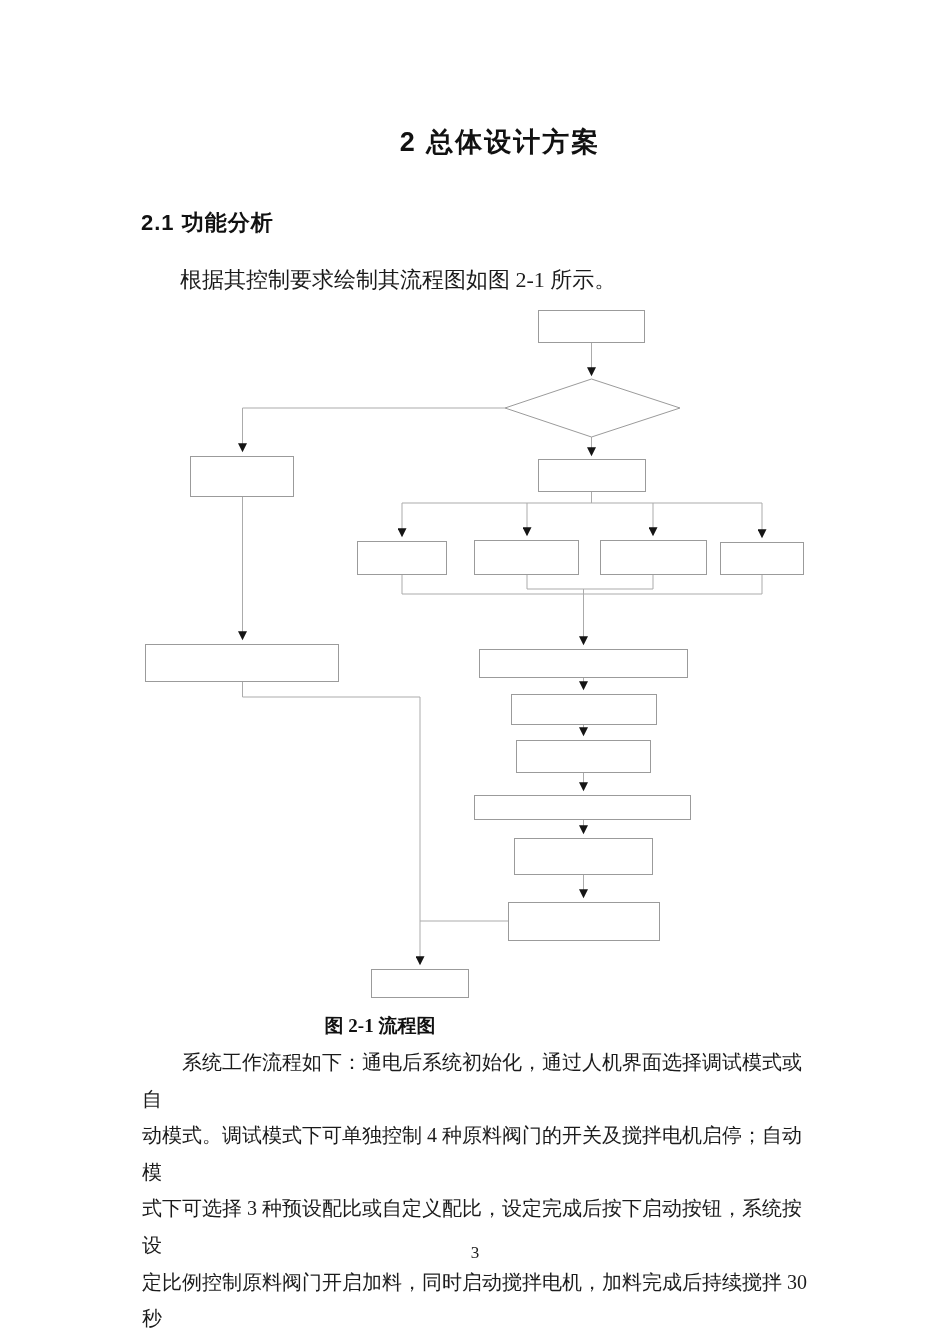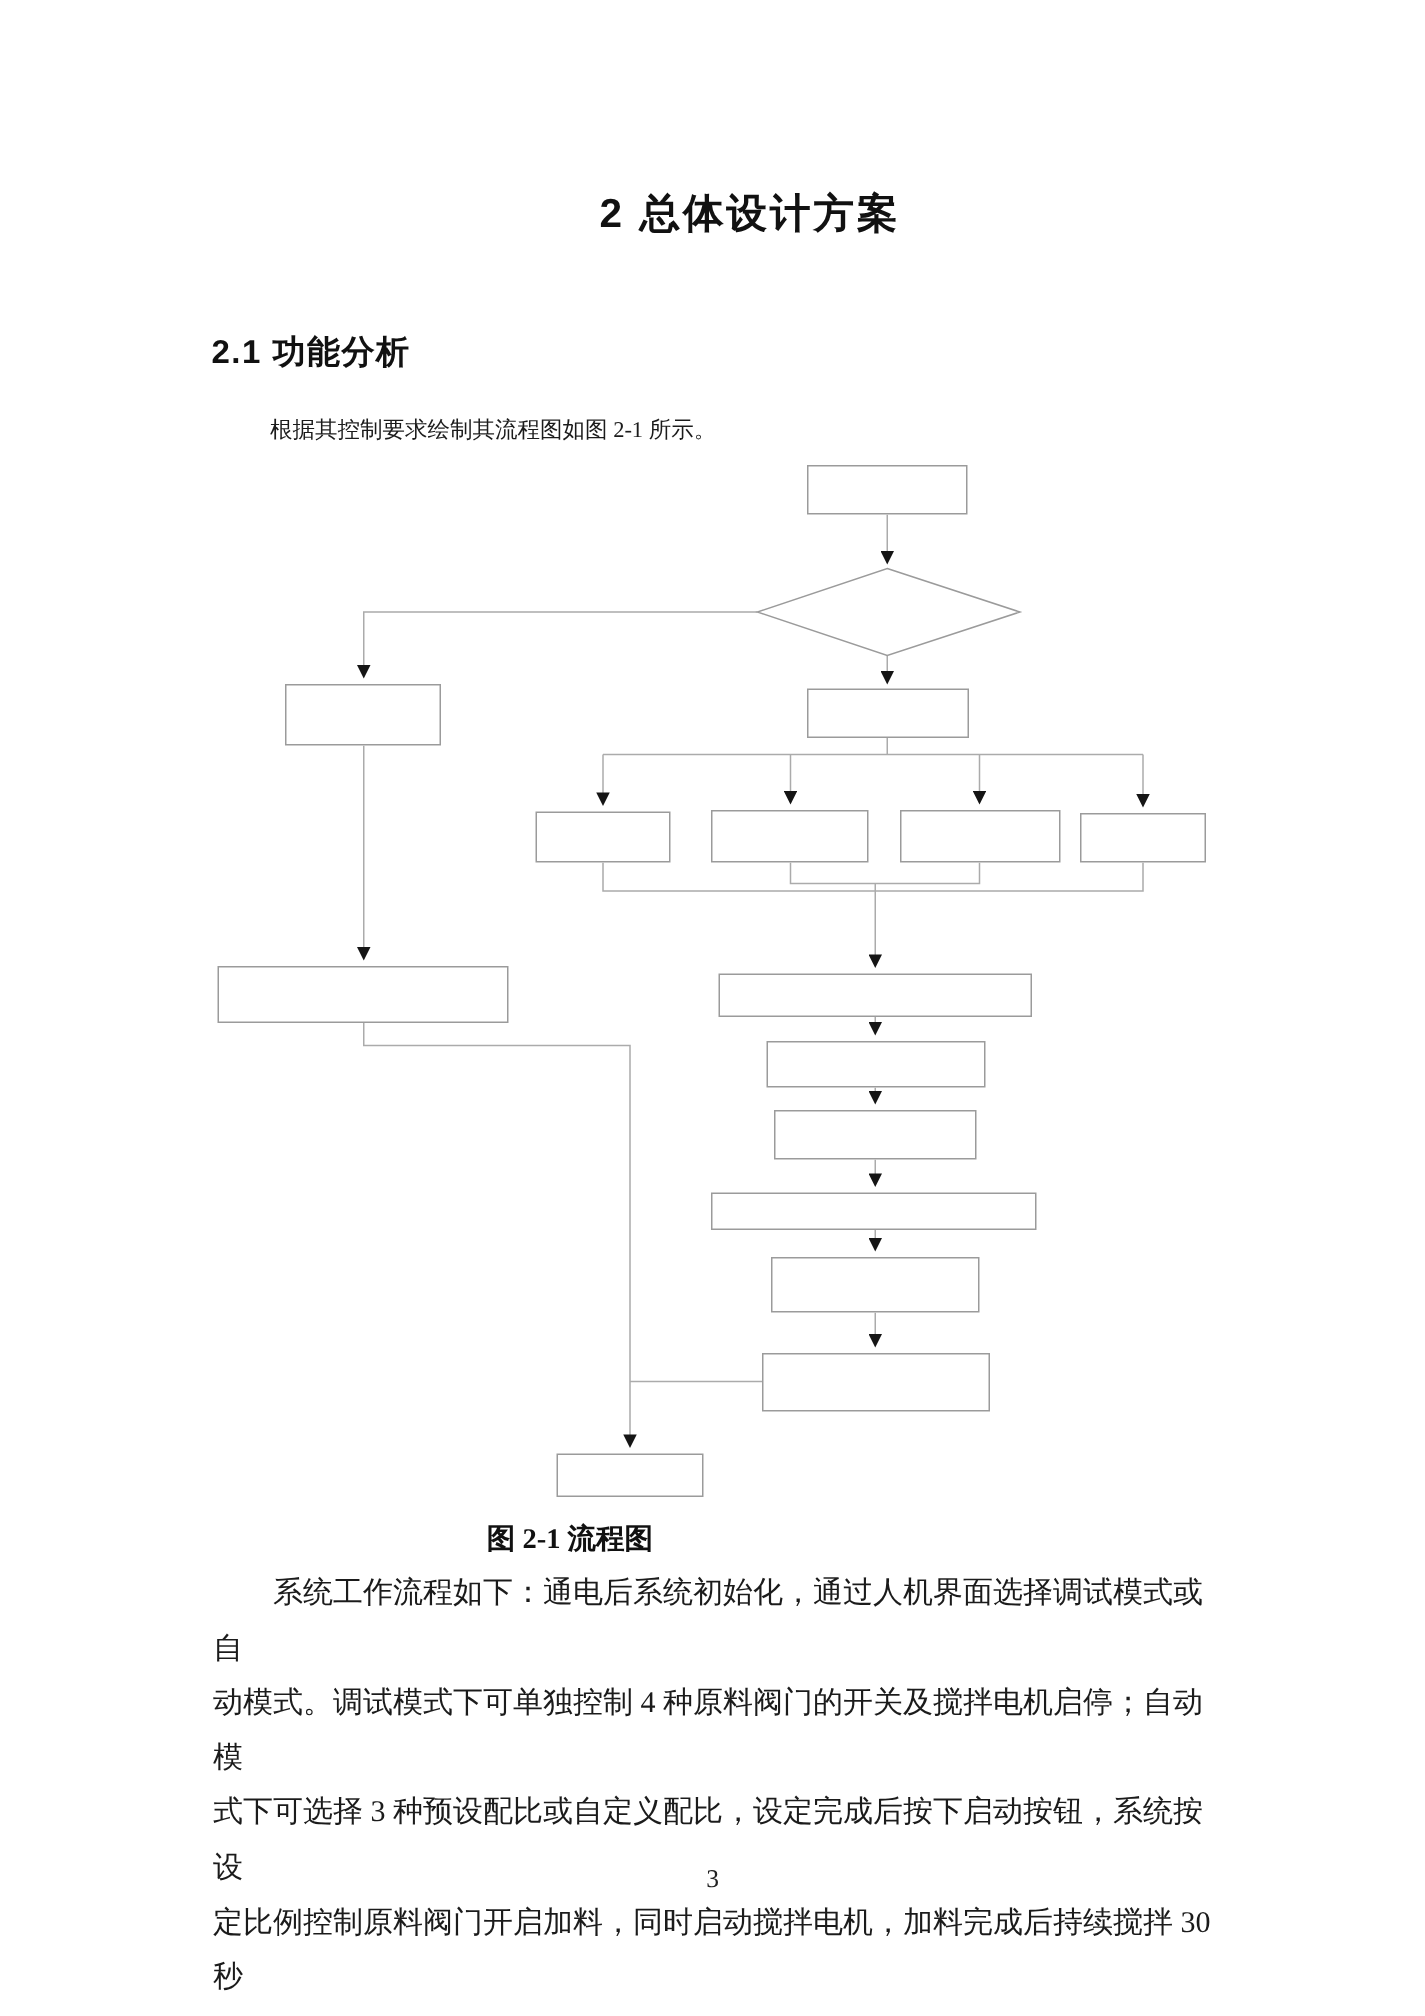"2.1 功能分析" .section-heading { top: 220px -> 208px }
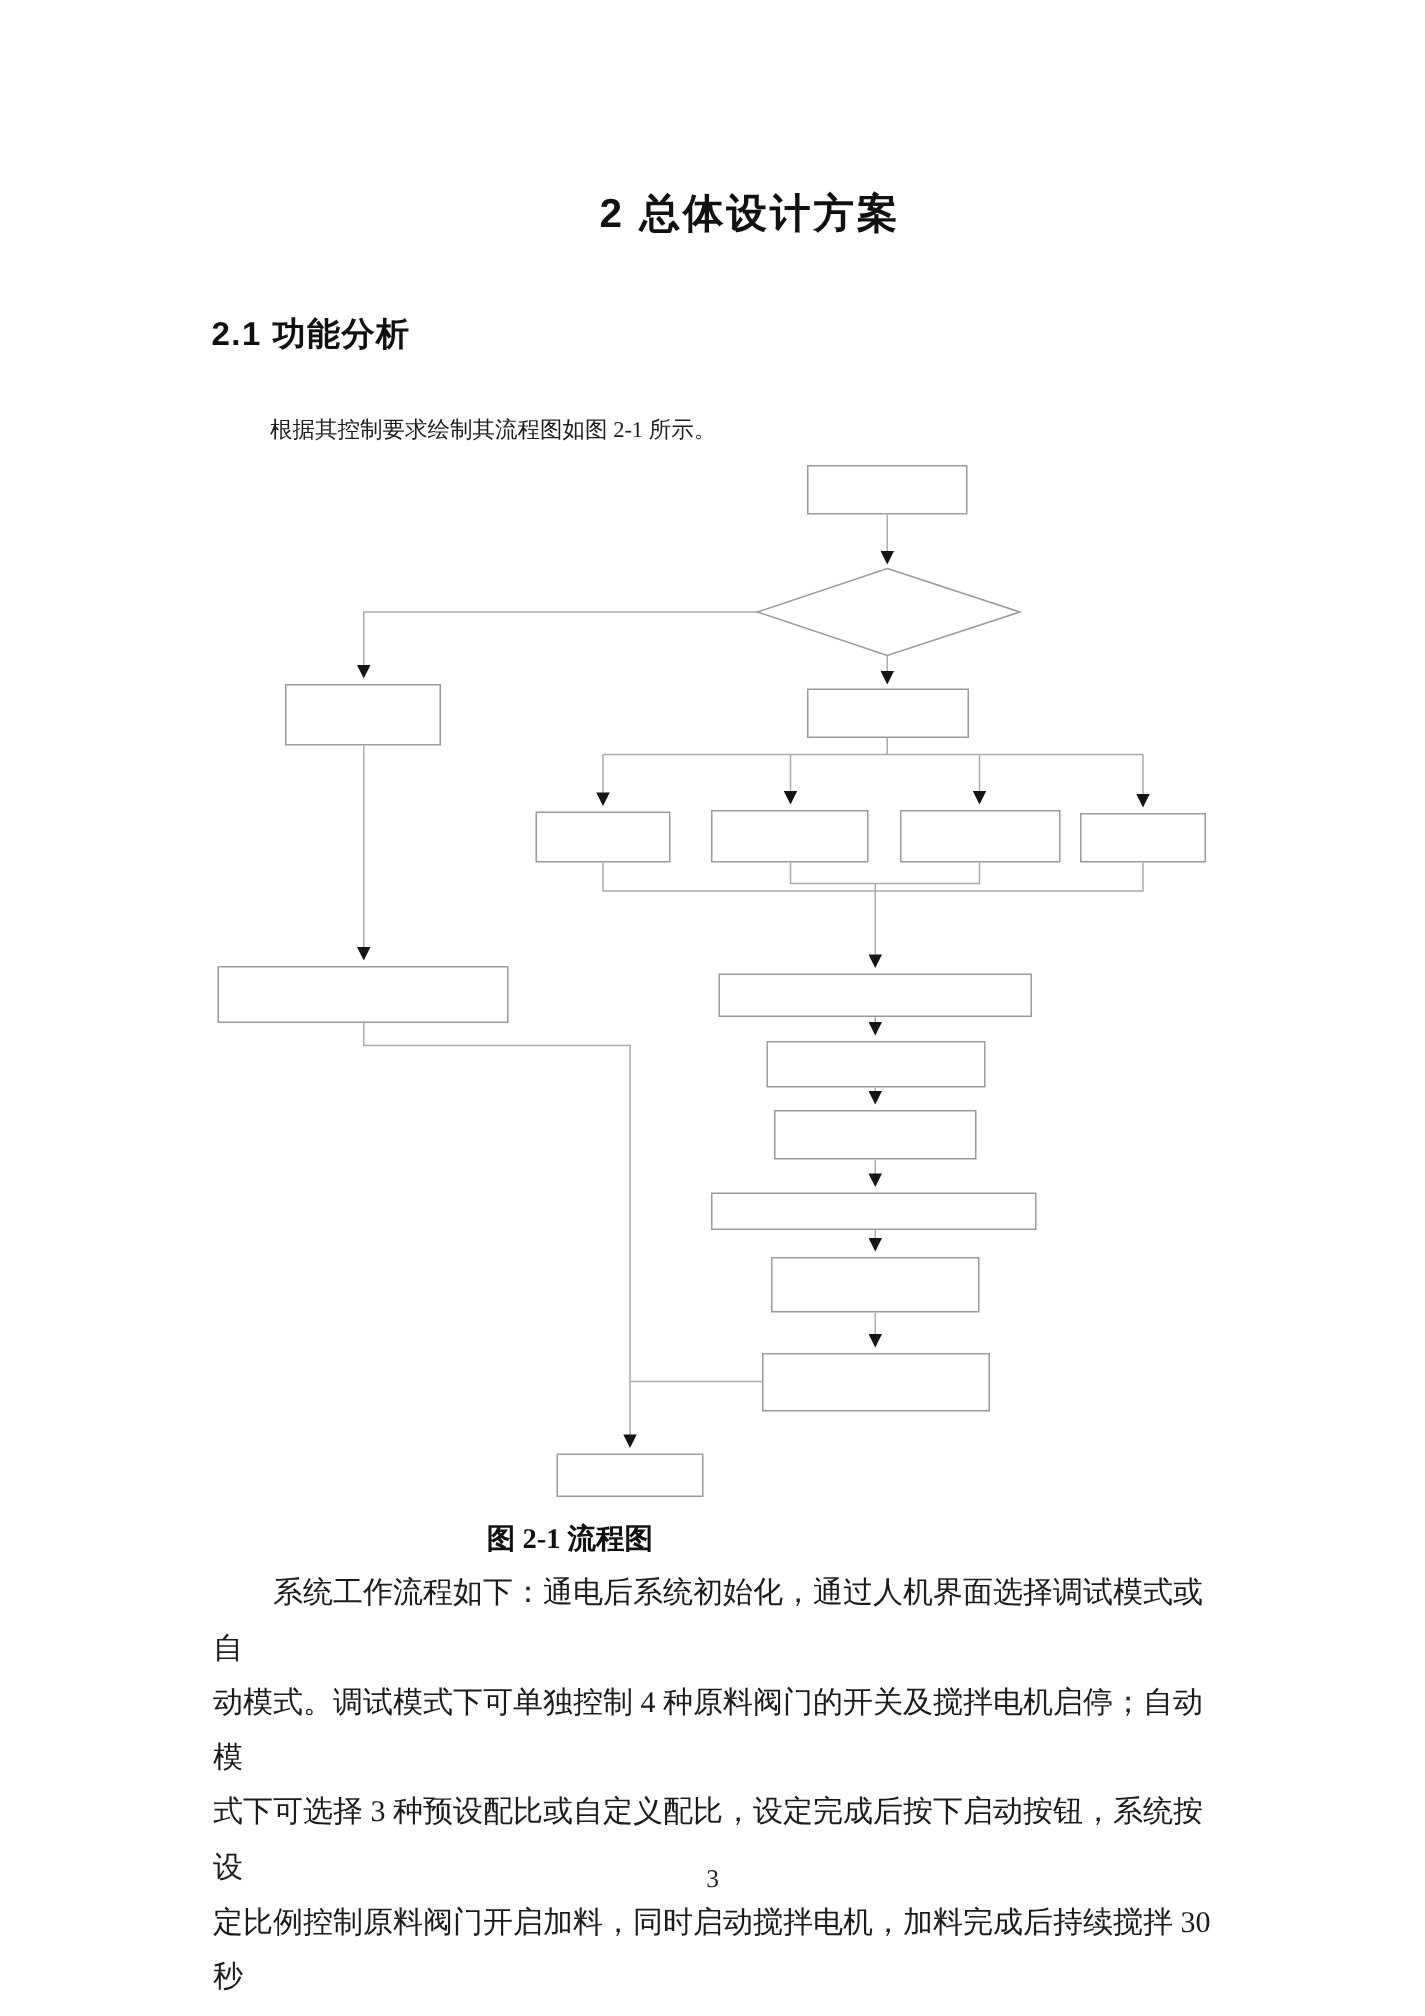"根据其控制要求绘制其流程图如图 2-1 所示。" .intro-par { font-size: 15px -> 22px; top: 277px -> 265px }
